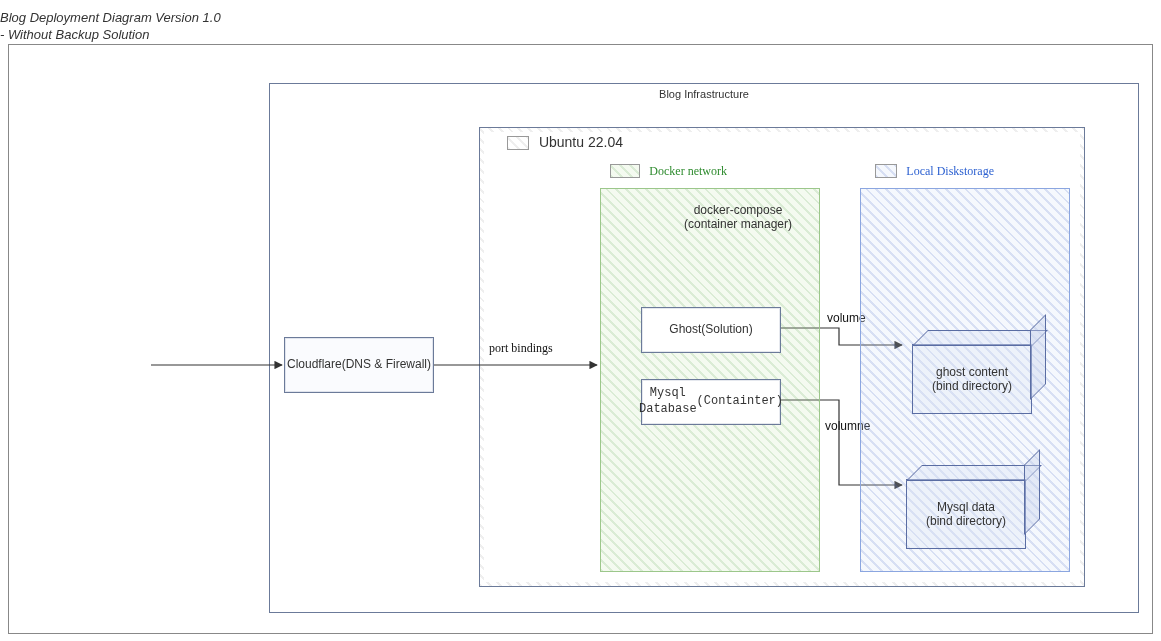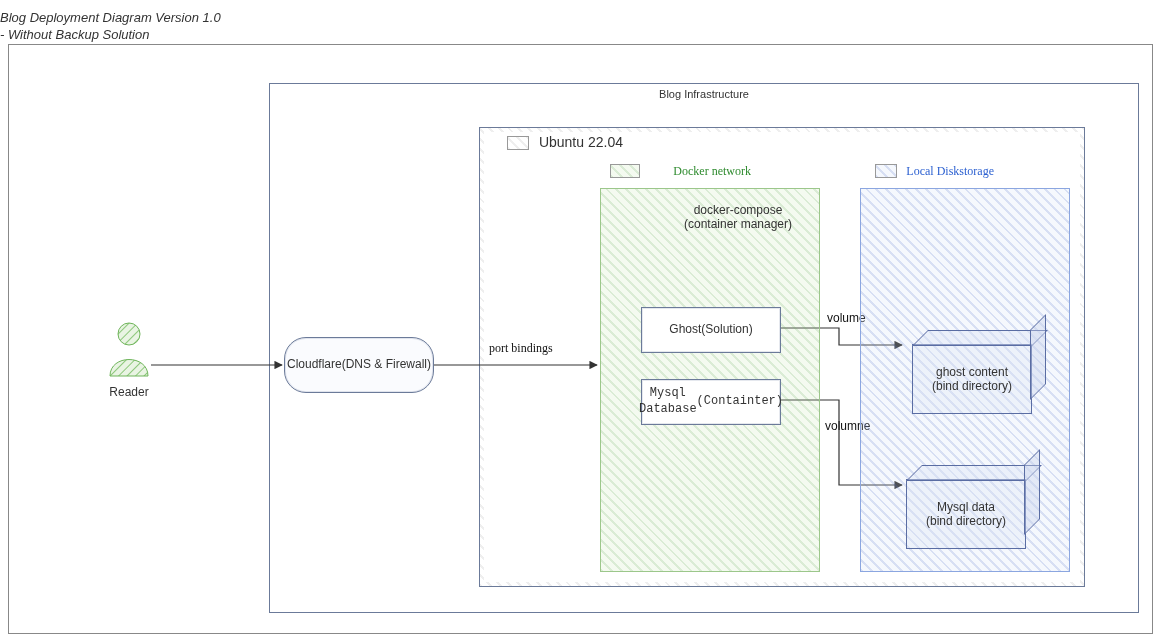"Docker network" .green-text { margin-left: 24px -> none }
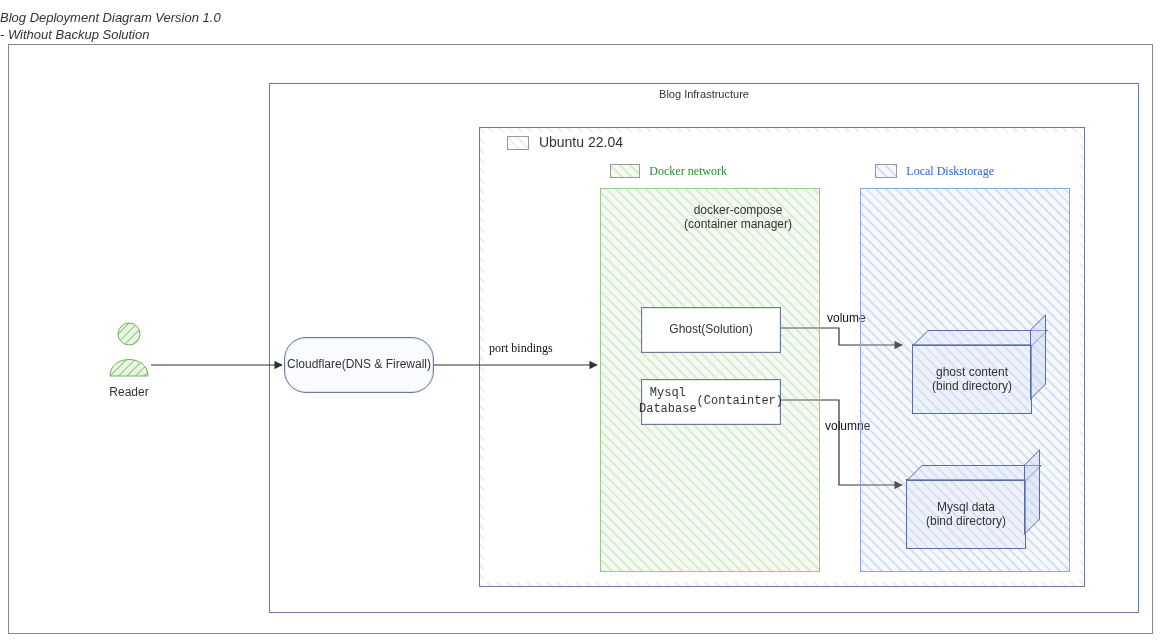"Cloudflare" div.box { border-radius: 22px -> none }
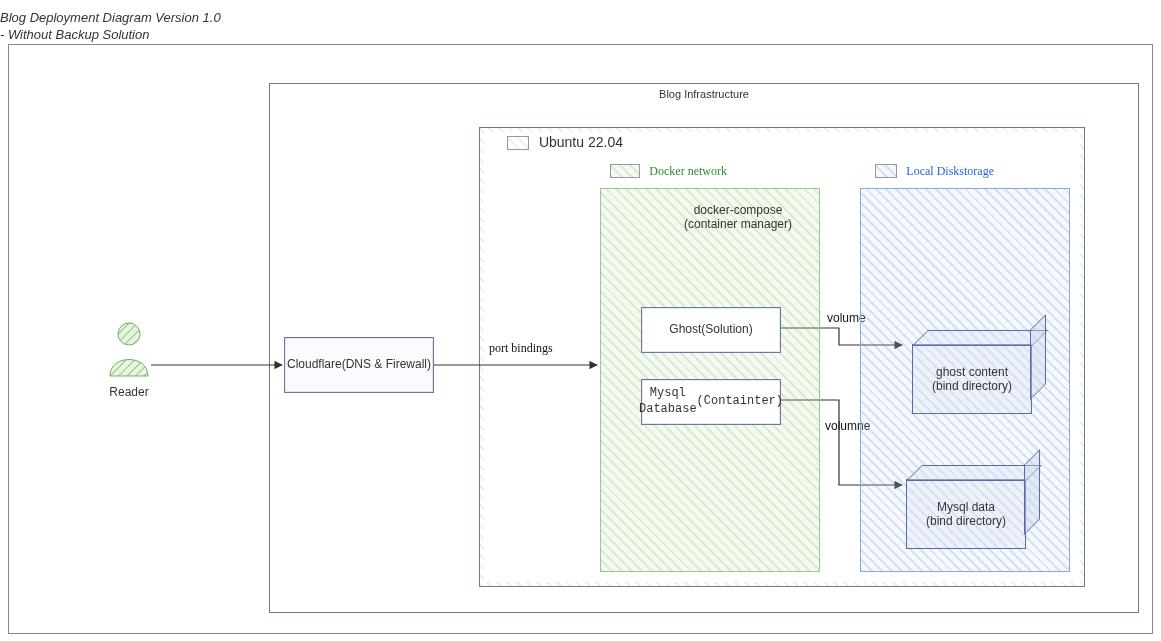"Reader" div.actor { html: <div> <svg> <defs> <pattern> <rect></rect> <line></line> </pattern> </defs> <circle></circle> <path></path> </svg> <div>Reader</div> </div> -> none }
